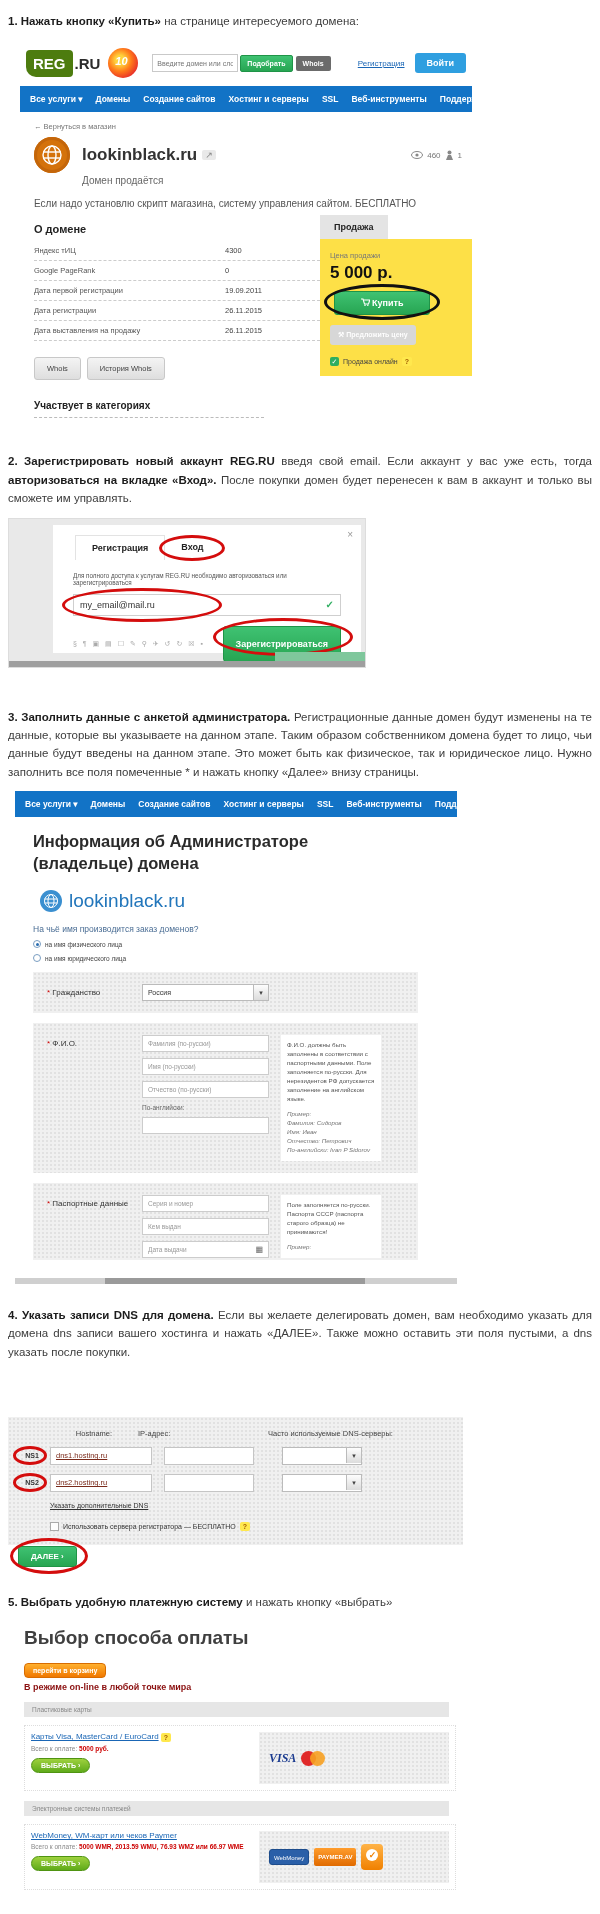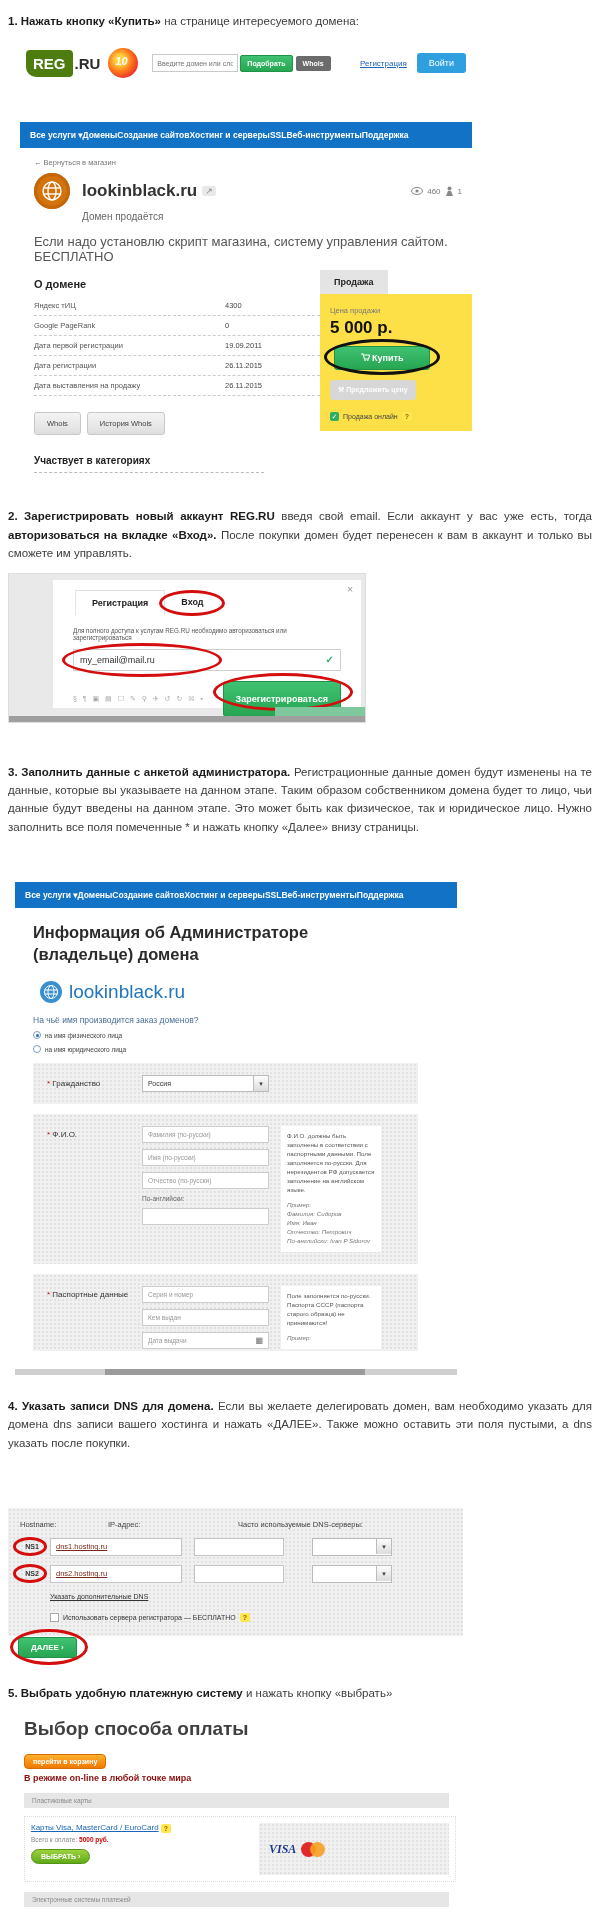"Войти" .btn-login { font-weight: normal -> bold }
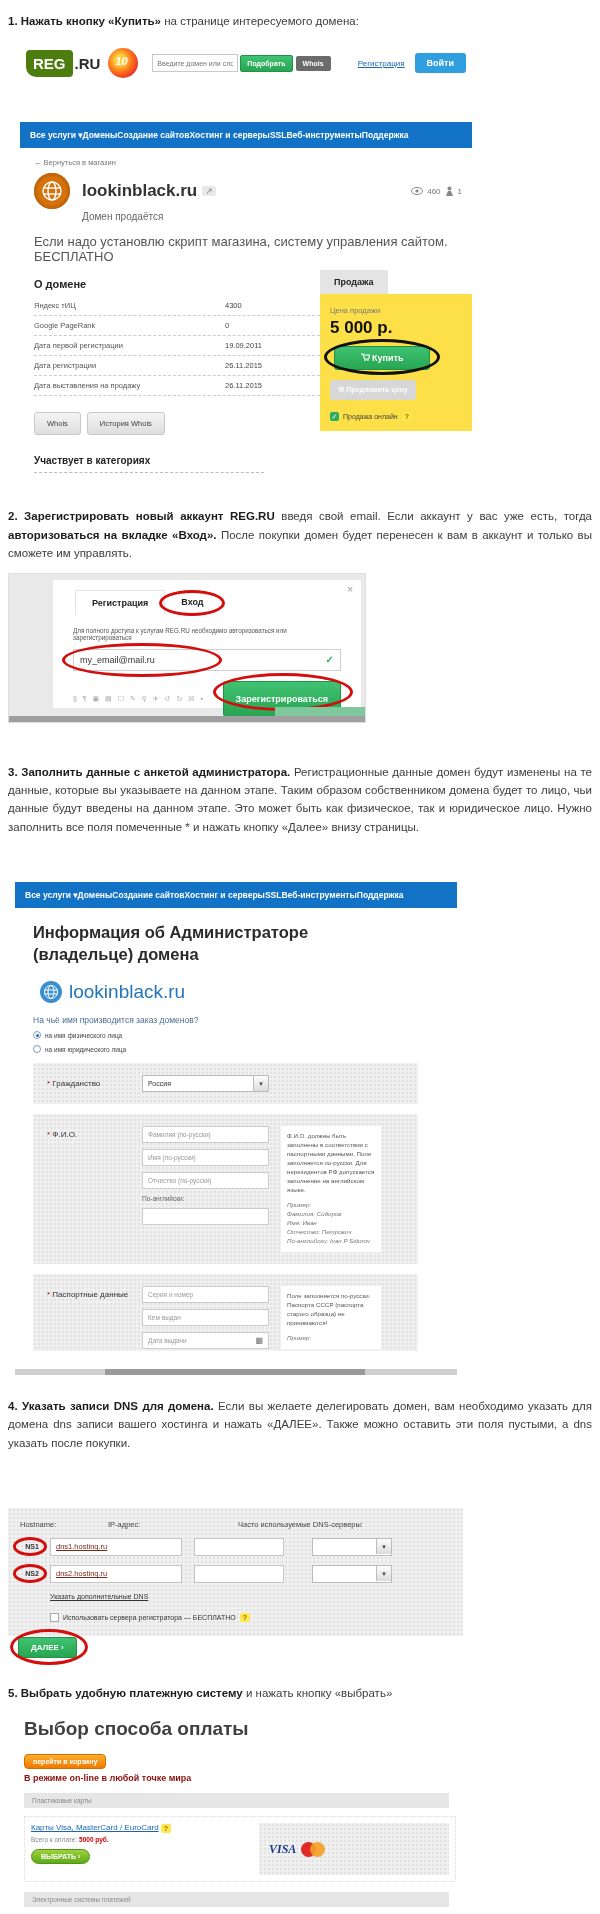"Все услуги ▾" .s1-nav { gap: none -> 13px; margin-top: 36px -> none }
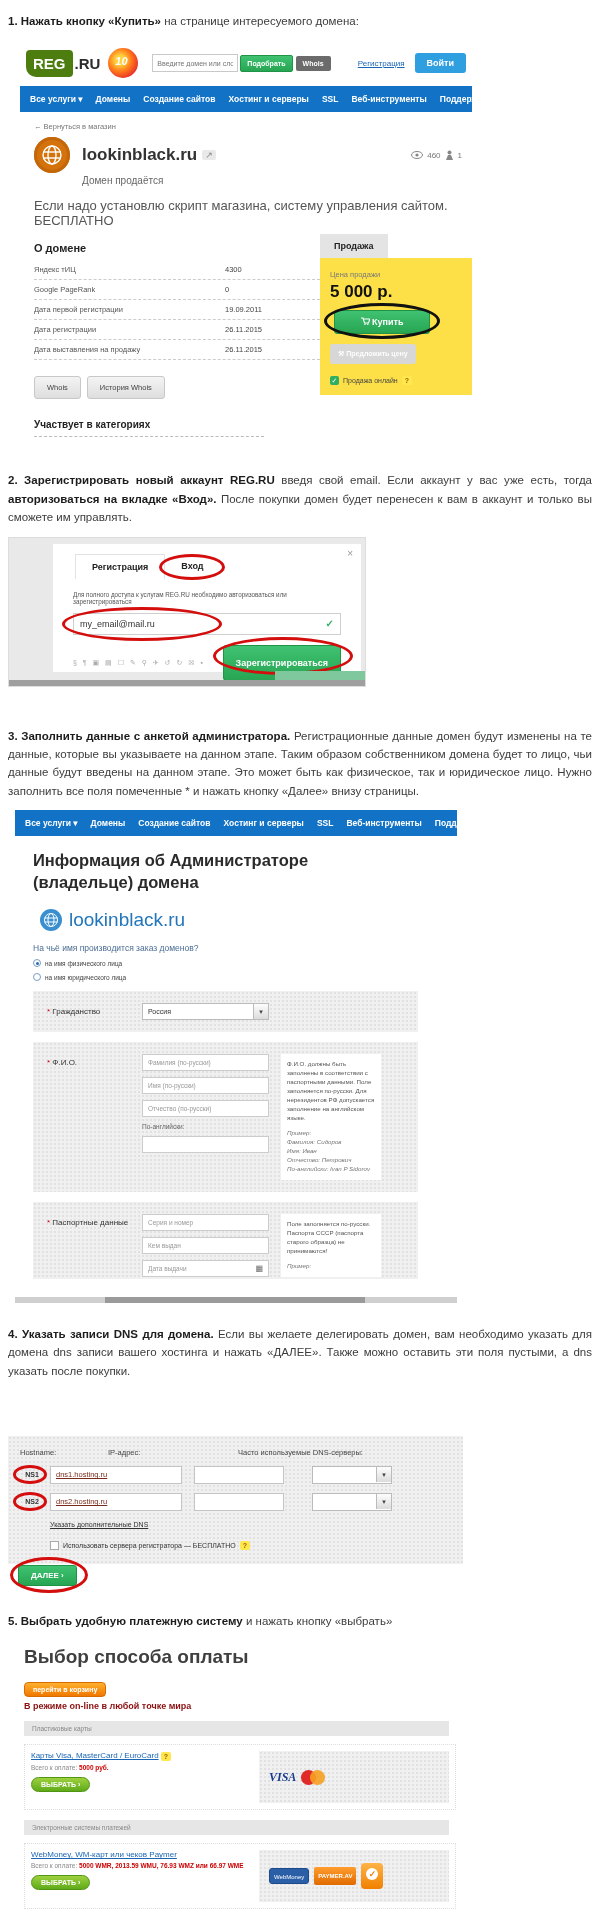"Если надо установлю скрипт магазина," .promo { font-size: 13px -> 10px }
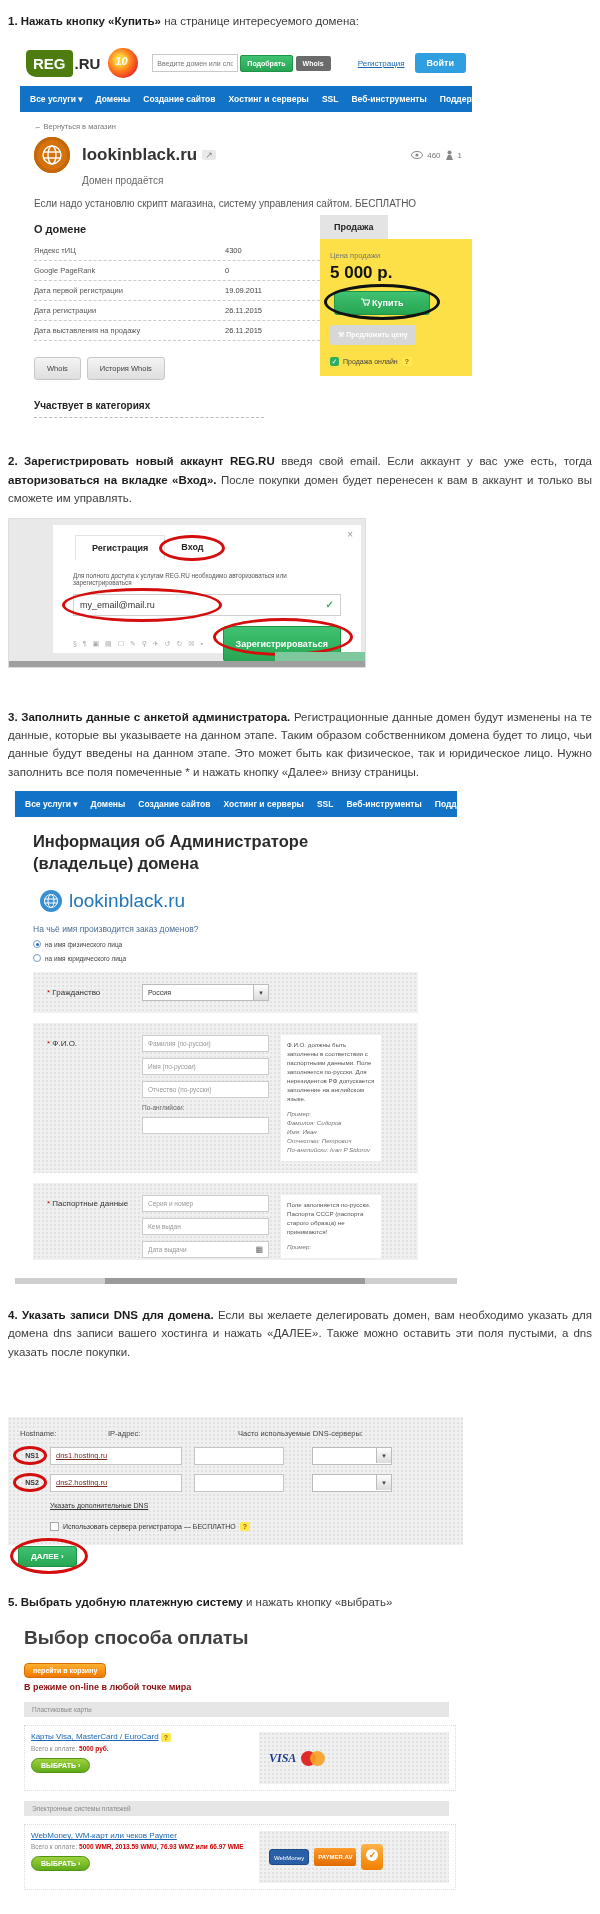"Hostname:" span { margin-left: none -> 30px; text-align: none -> center }
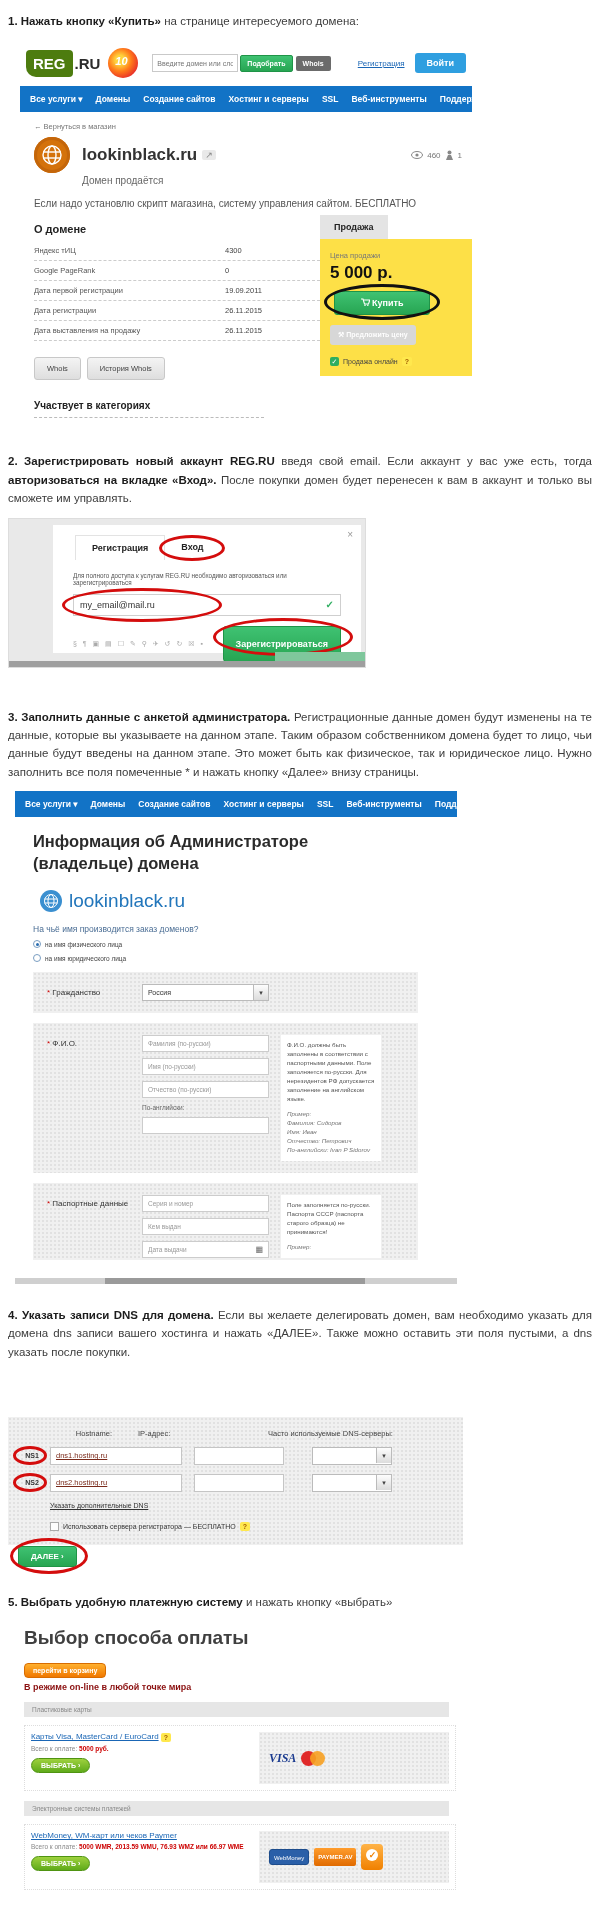"dns1.hosting.ru" .dns-in { width: 132px -> 102px }
